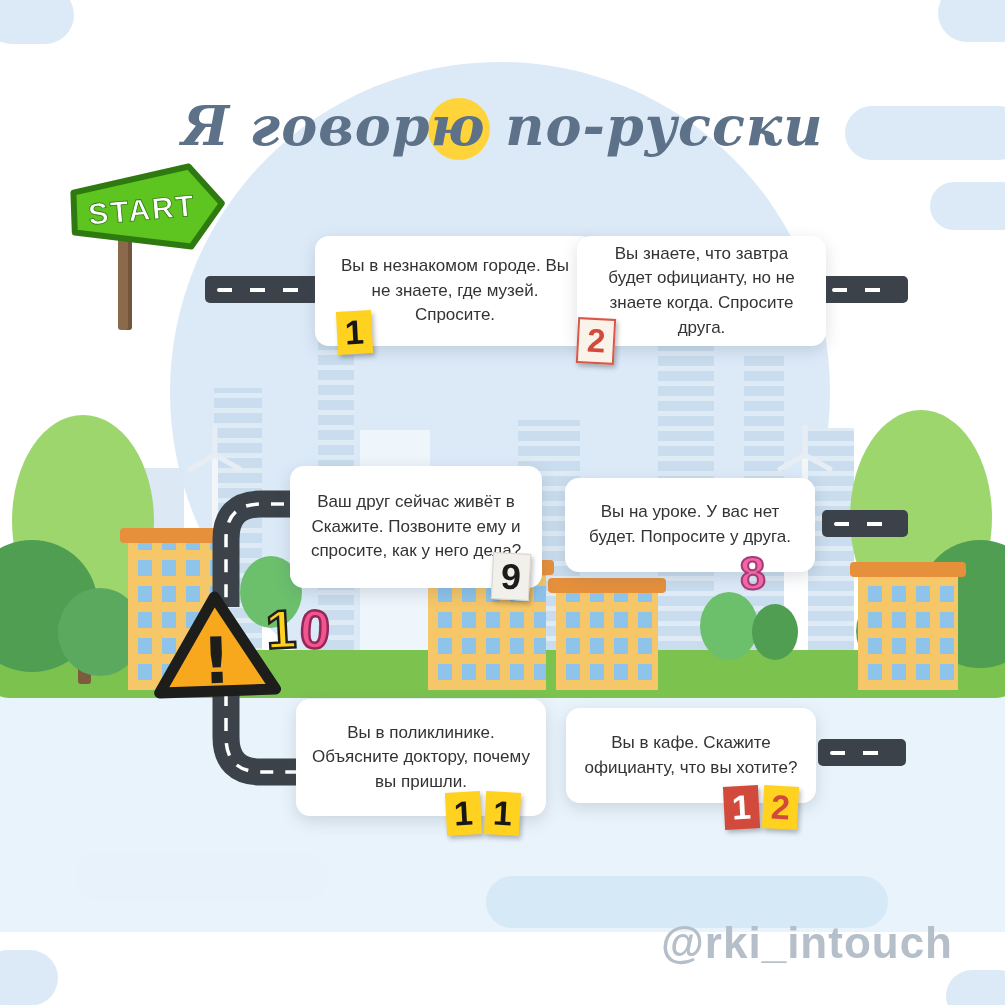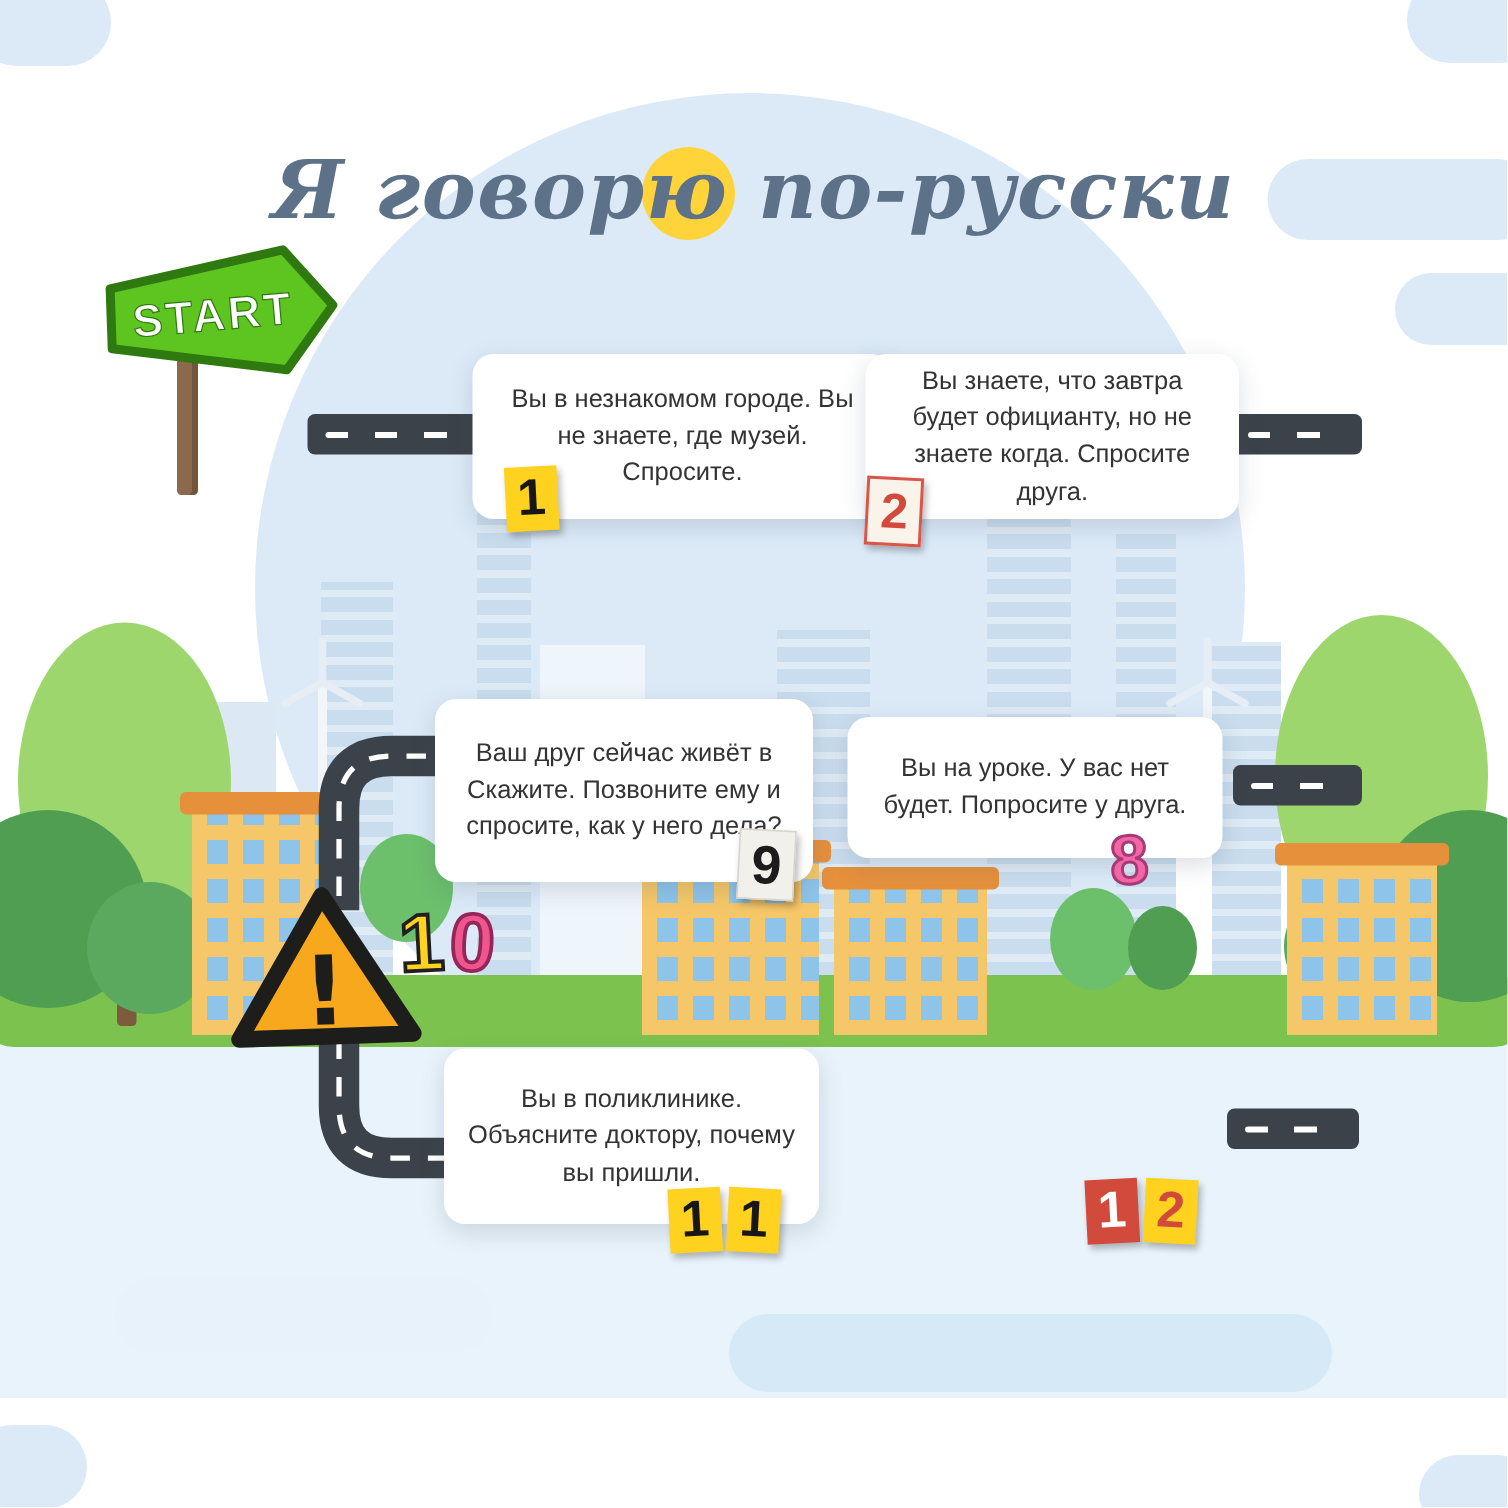"Вы в кафе. Скажите официанту," div.abs { html: none -> <div> <span>Вы в кафе. Скажите официанту, что вы хотите?</span> </div> }
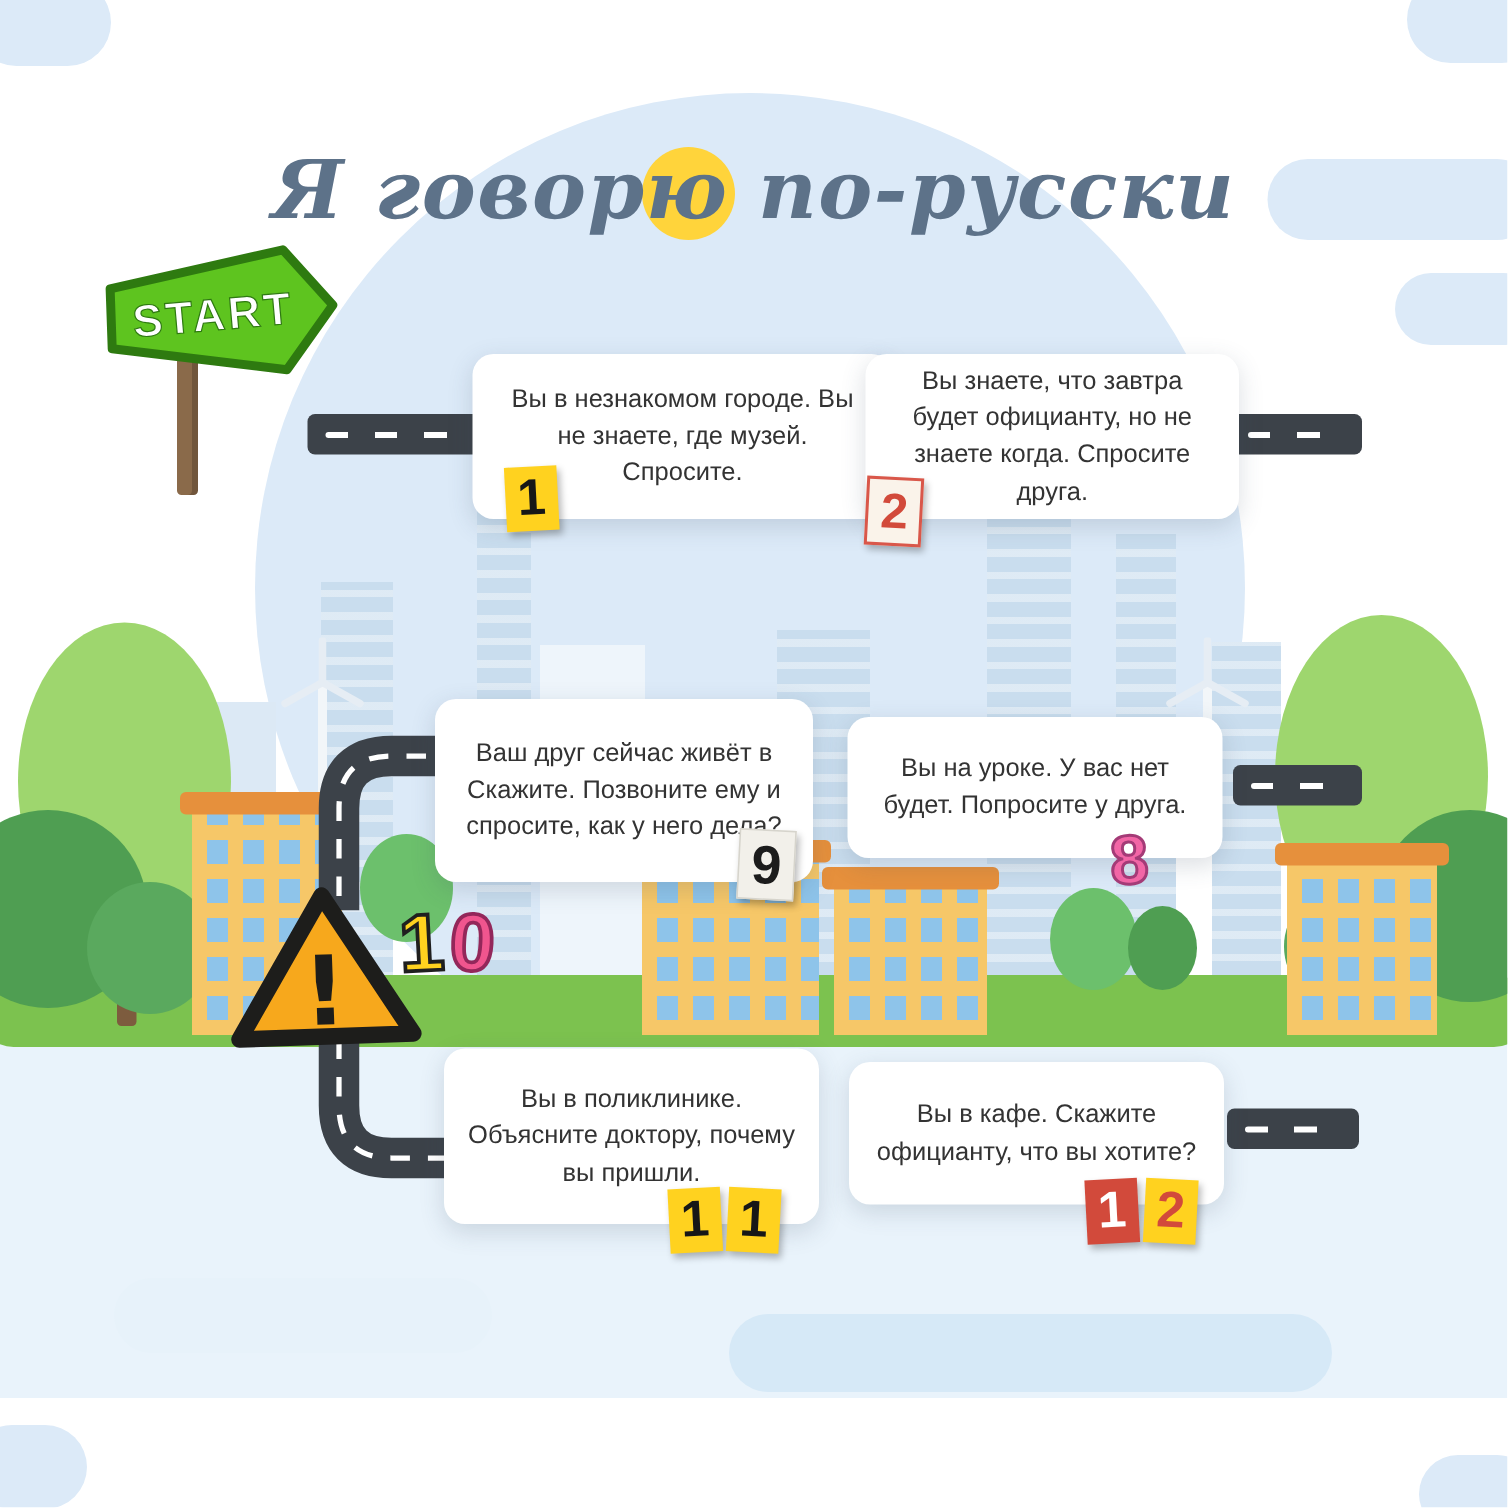"@rki_intouch" div.abs { html: none -> <div>@rki_intouch</div> }
